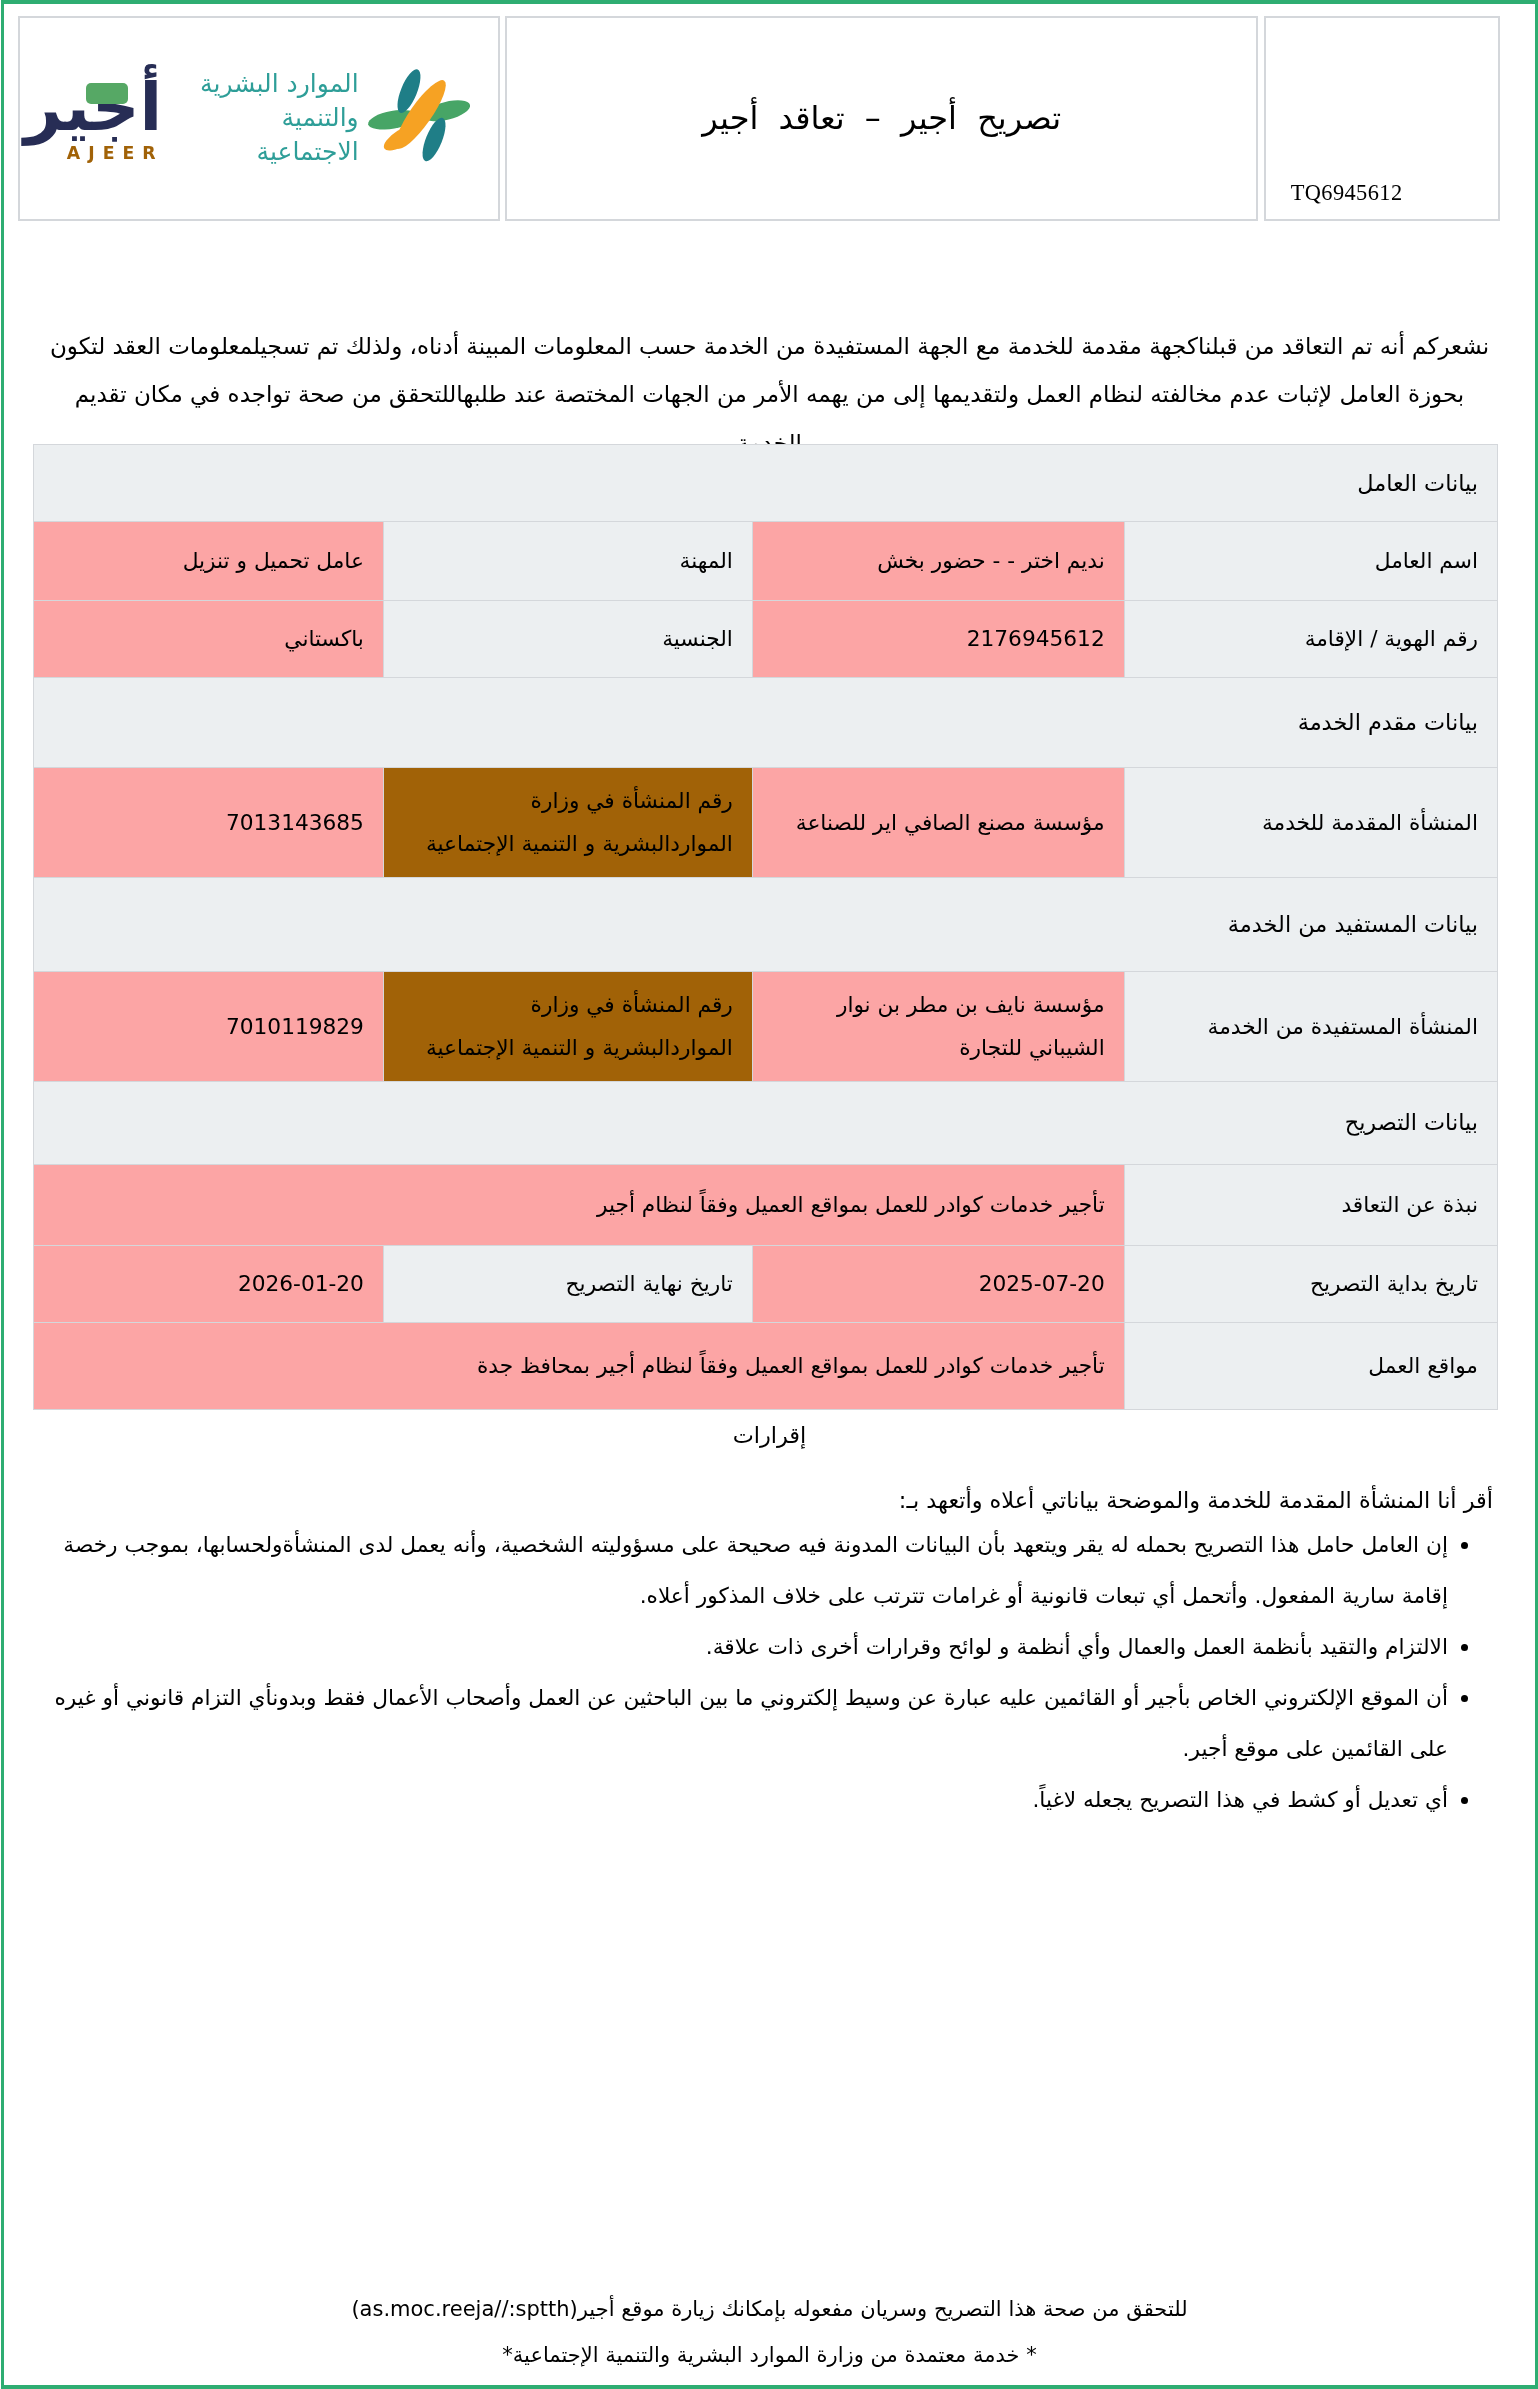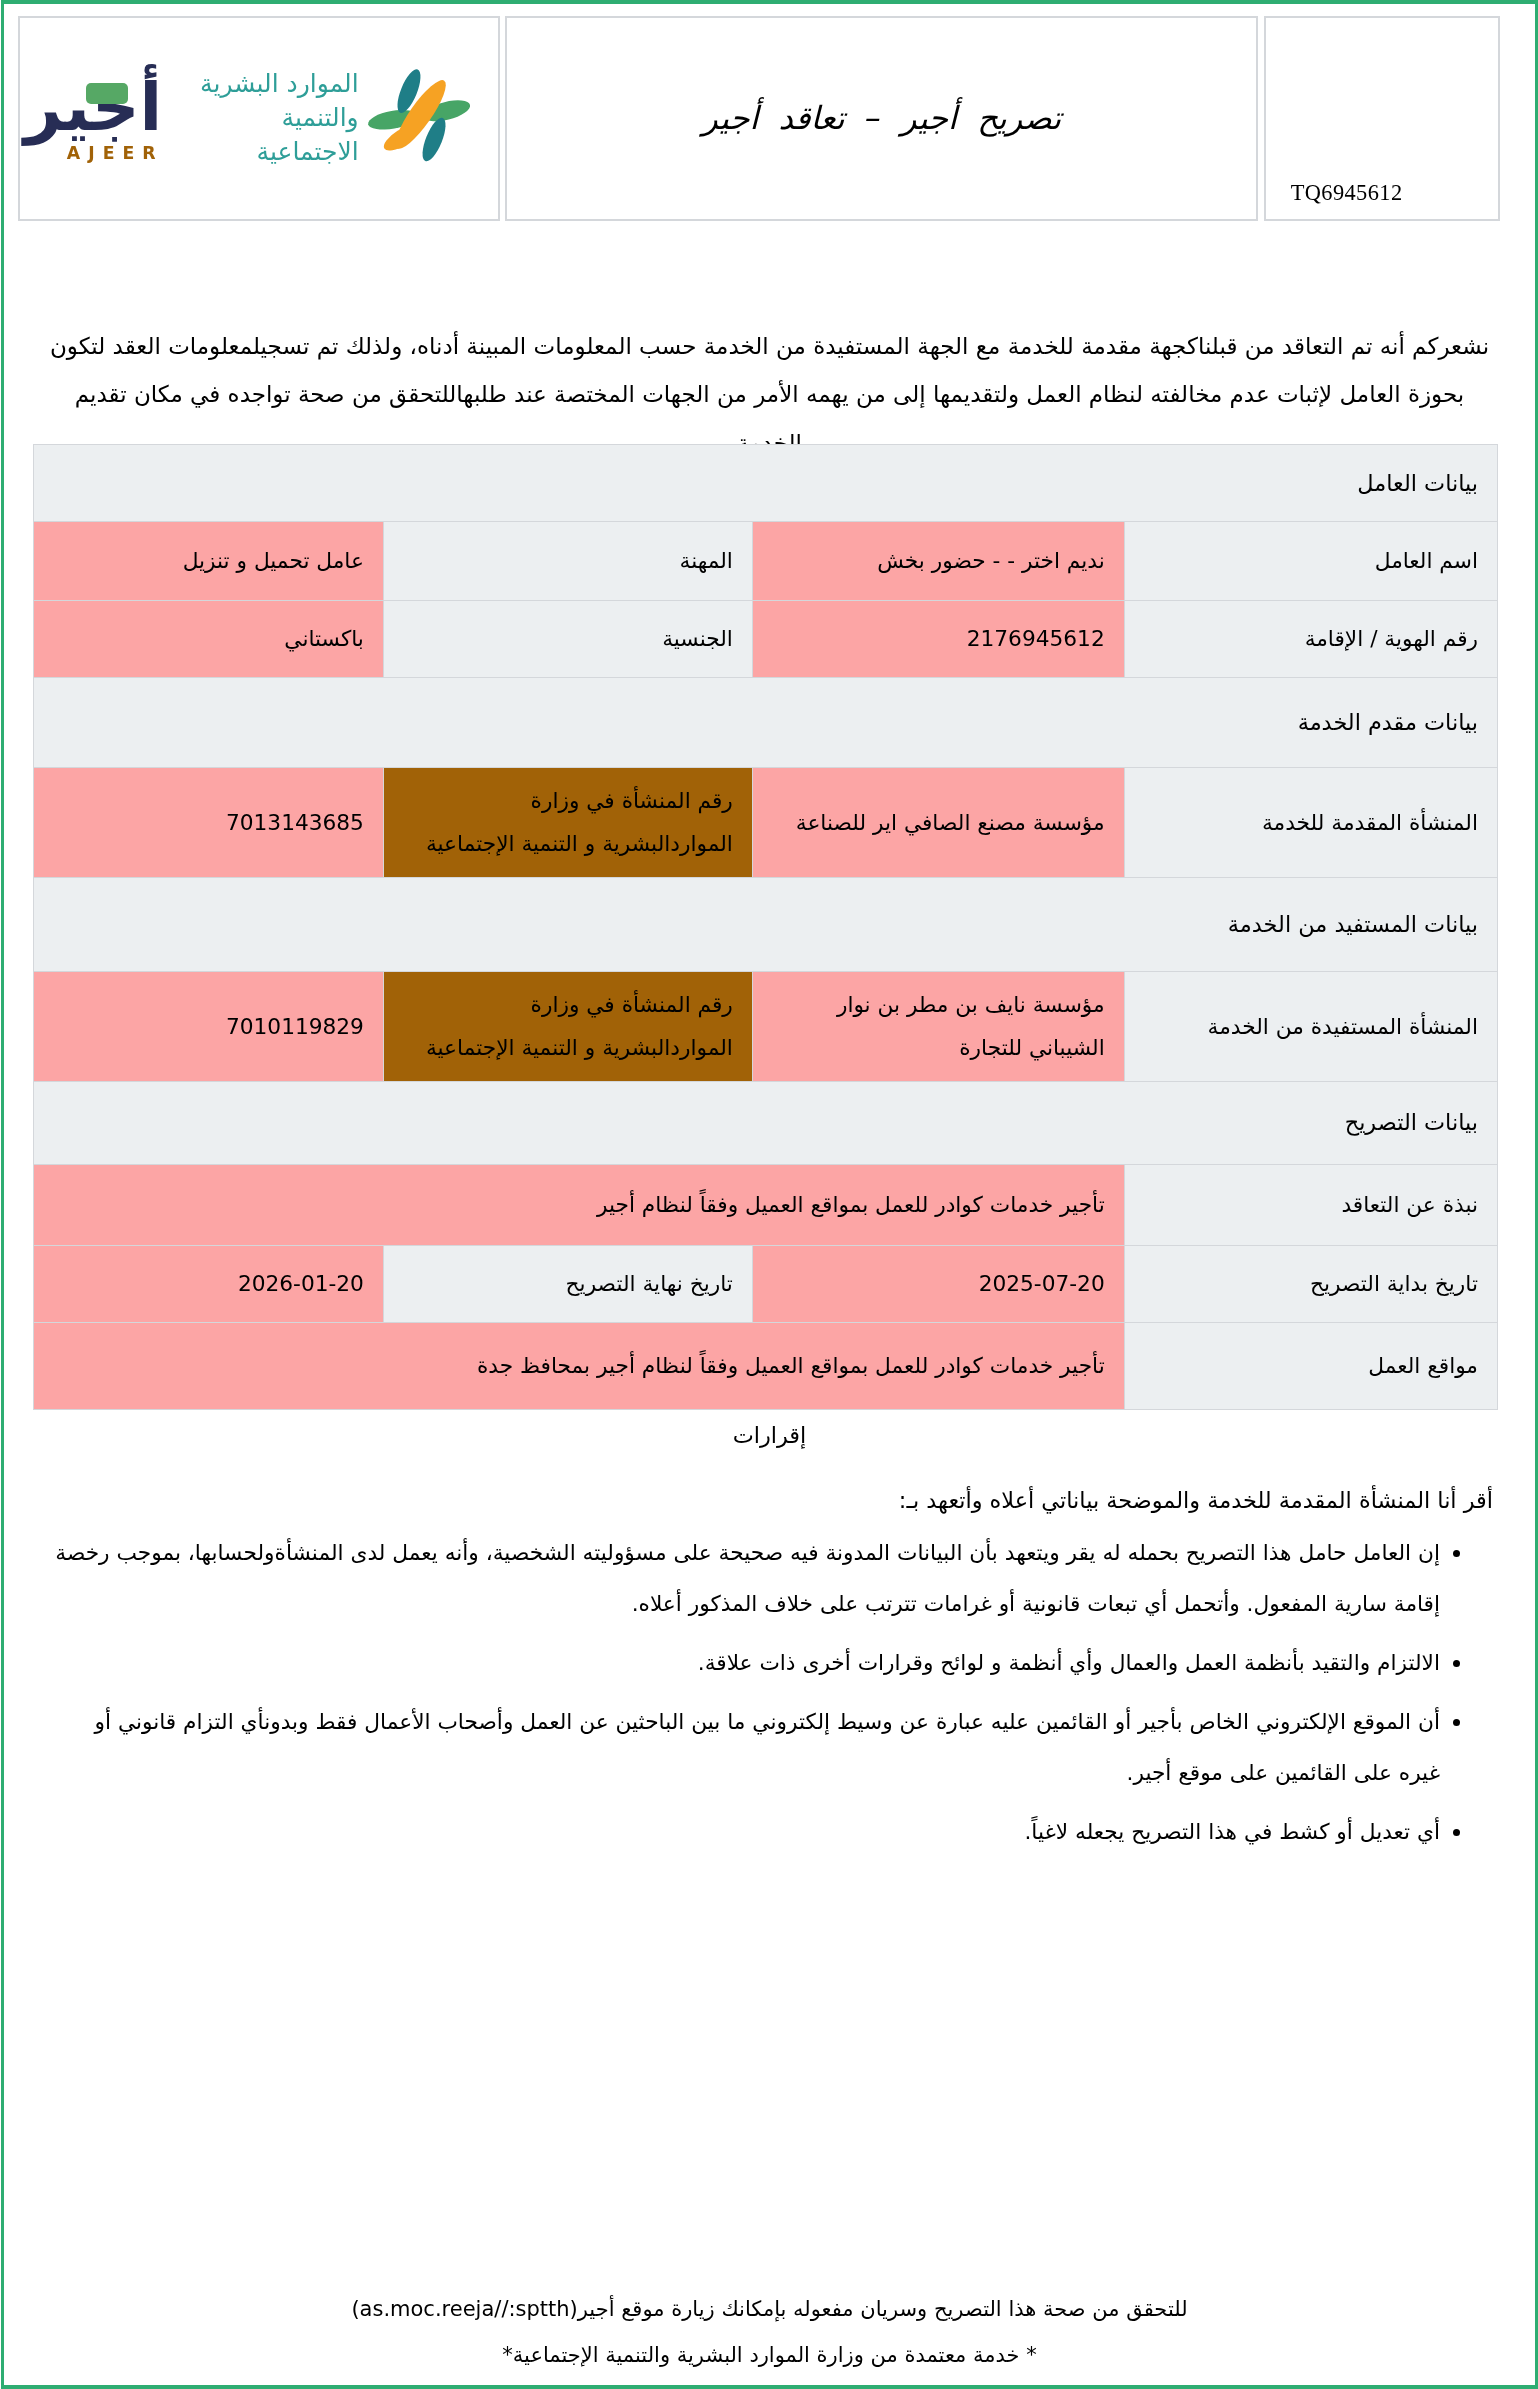"تصريح أجير – تعاقد أجير" .hbox-title { font-style: italic -> none }
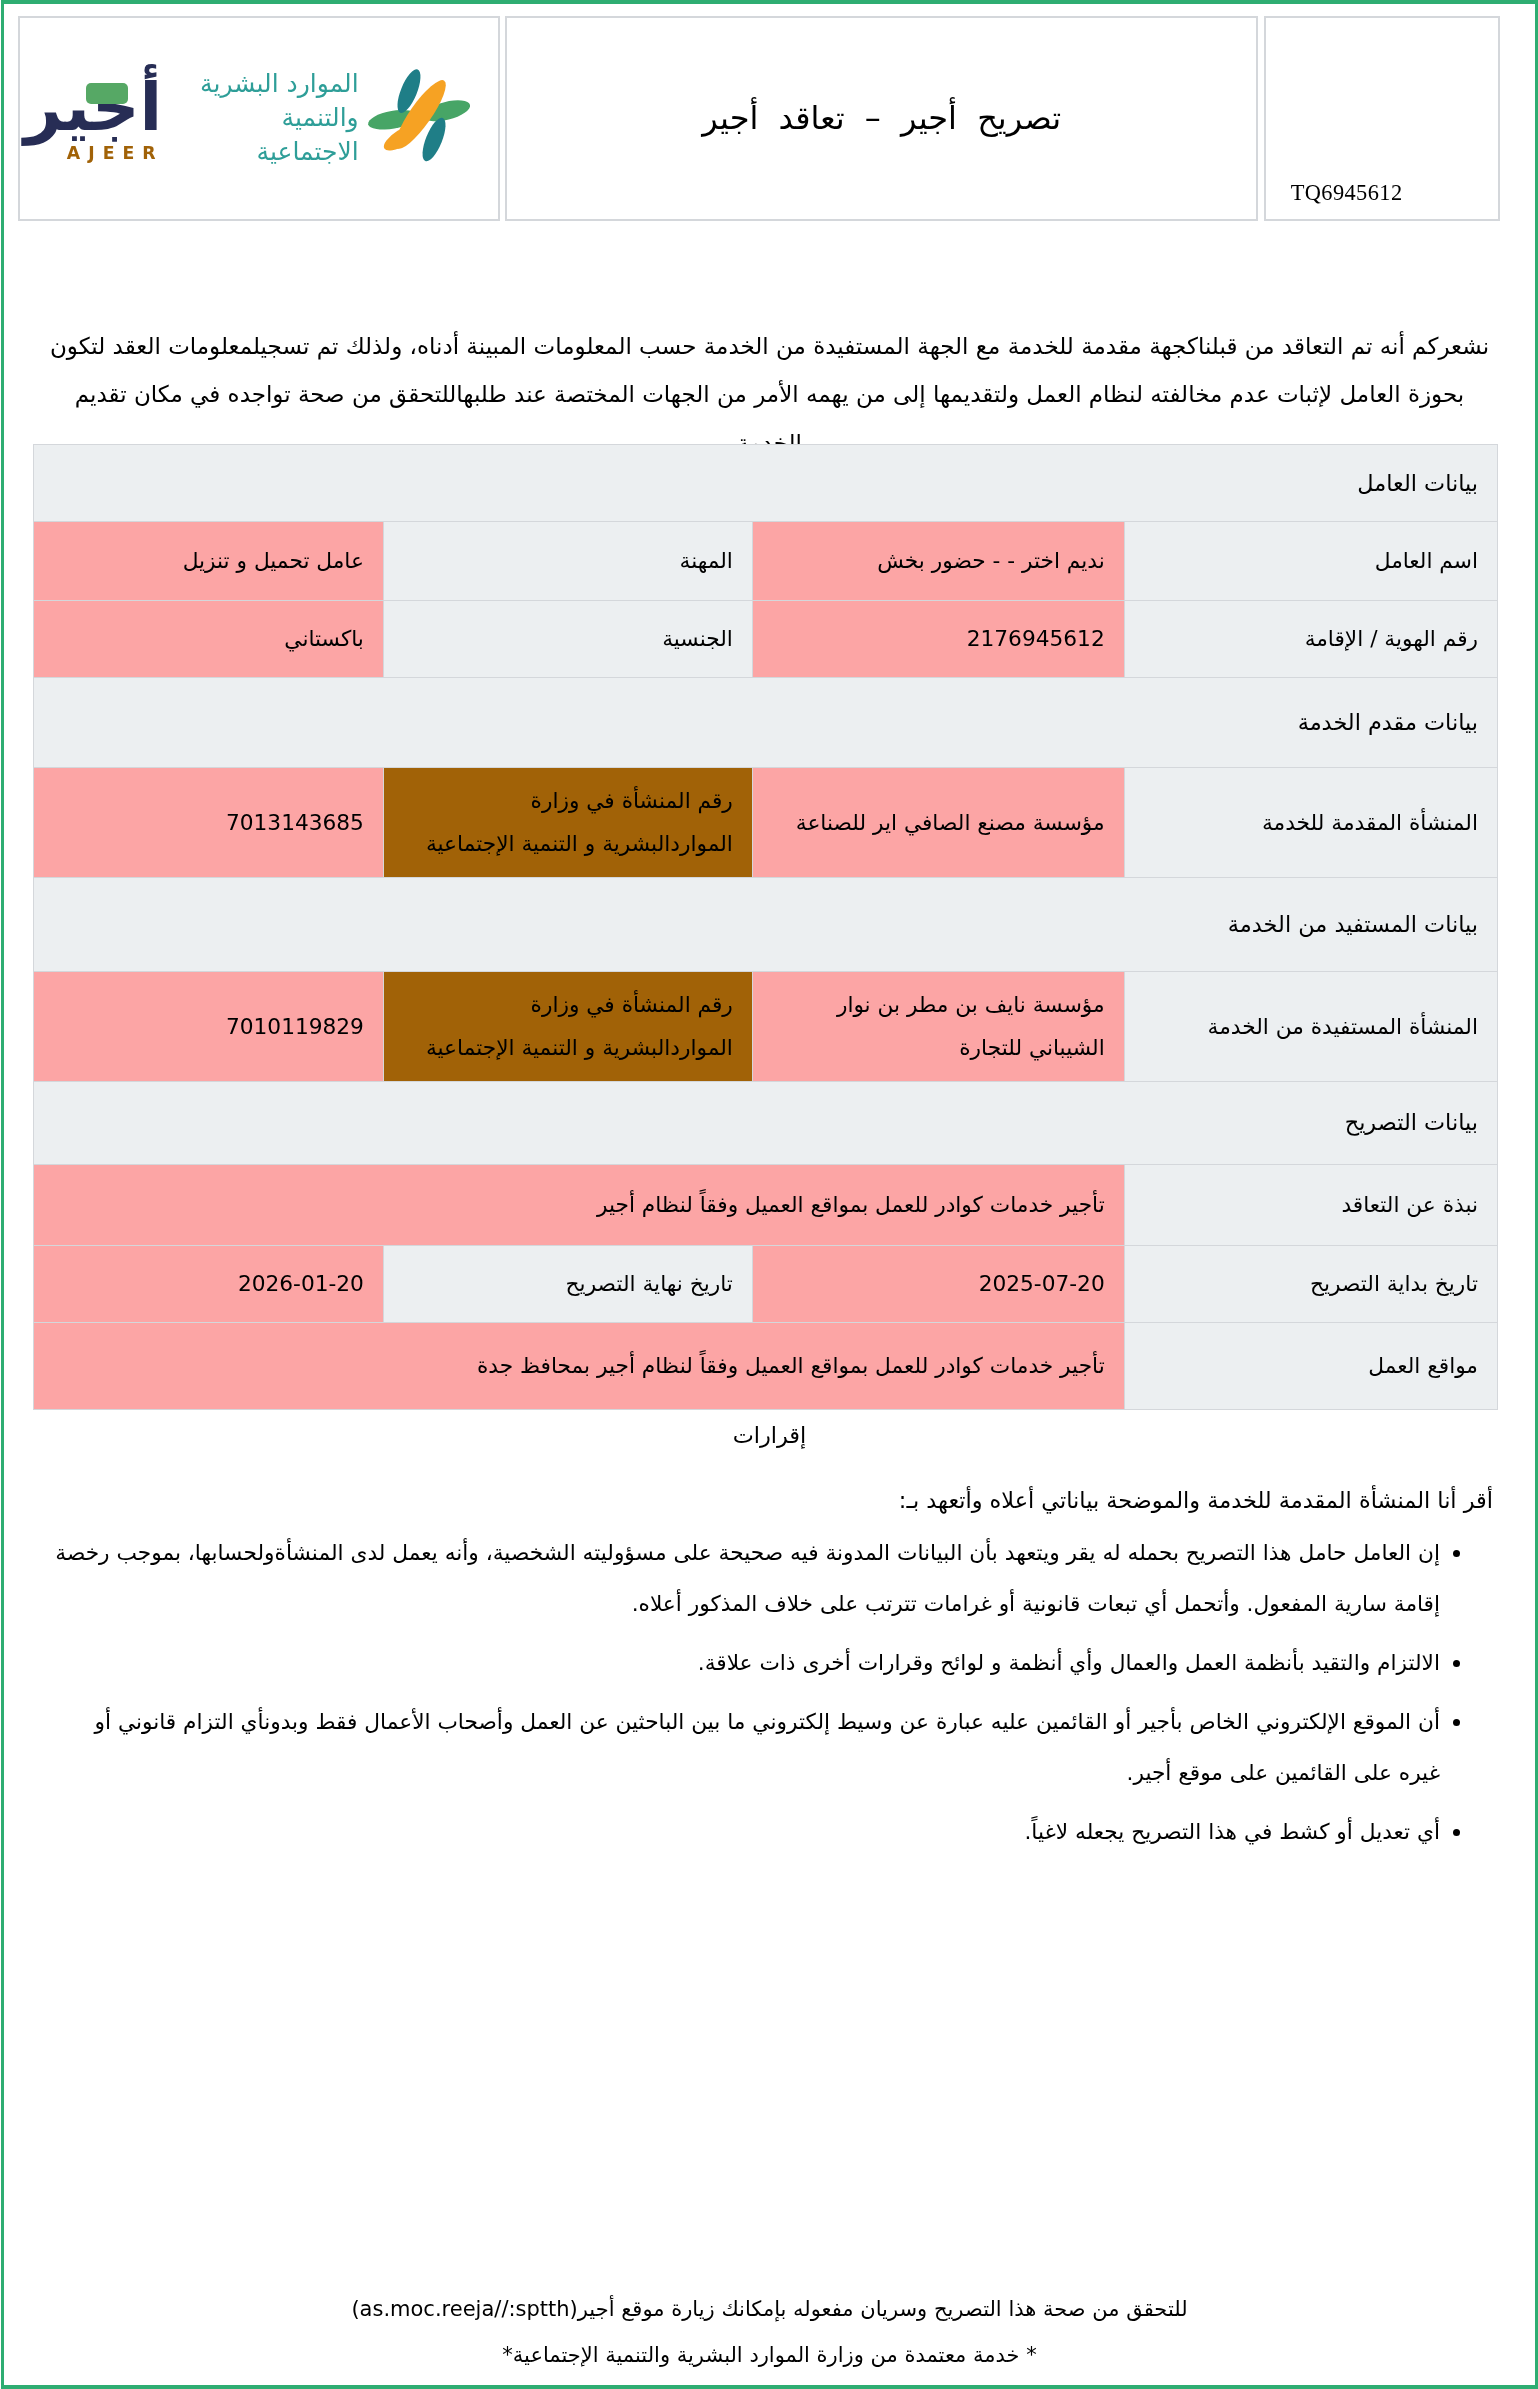"إن العامل حامل هذا التصريح" .decl-list li { margin: 8px -> 0 }
